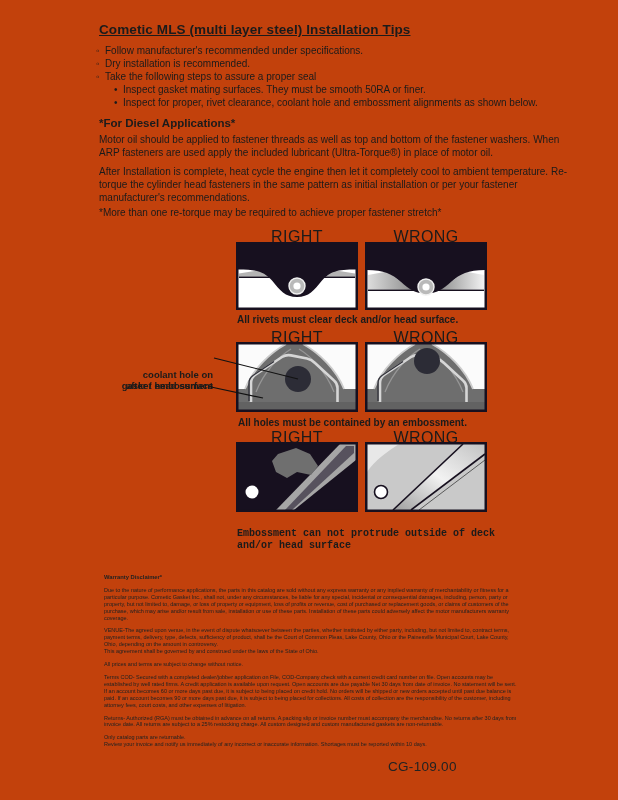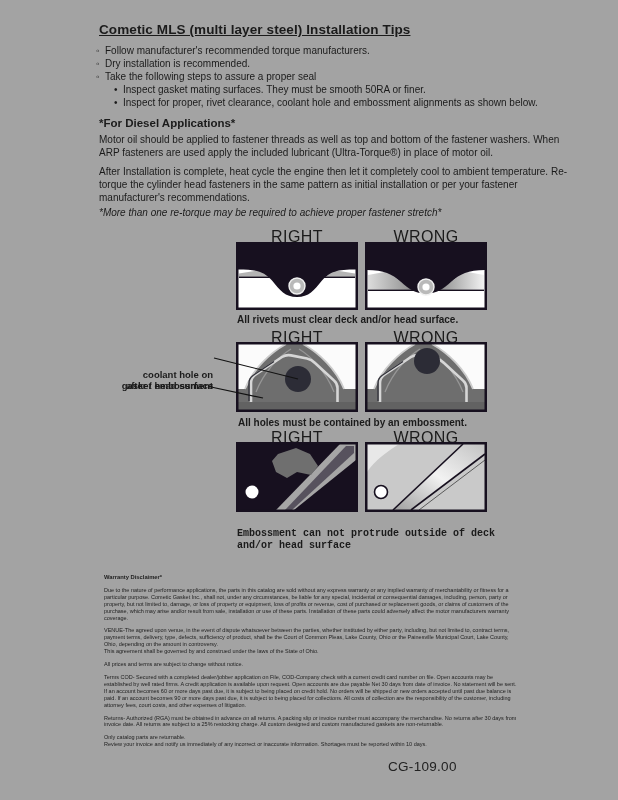"Cometic MLS (multi layer steel)" .page { background: #a3a3a3 -> #c2410c }
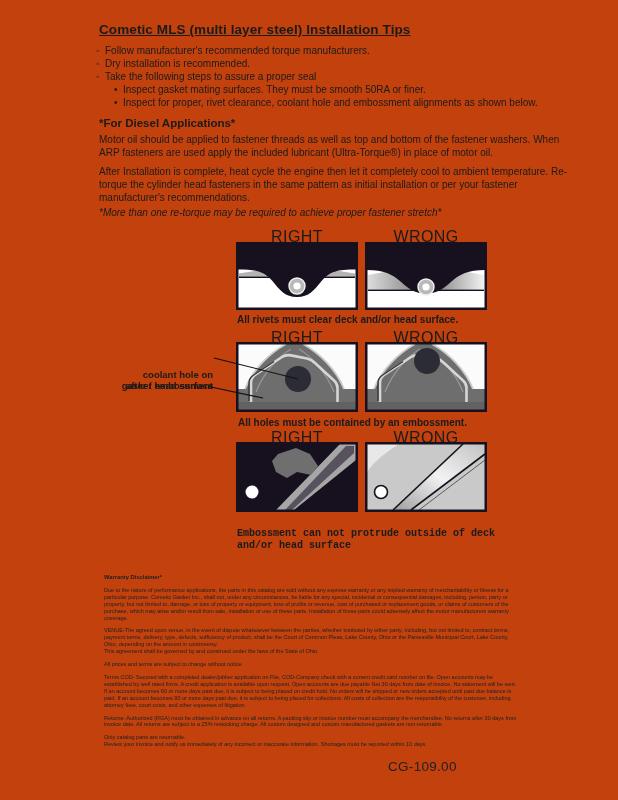"Follow manufacturer's recommended torque" div.tip { text: torque manufacturers -> under specifications }
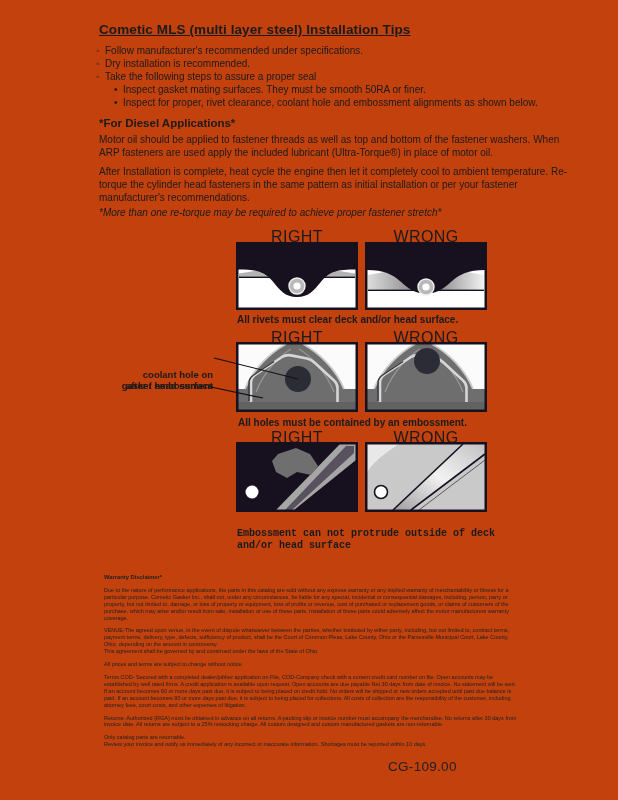"*More than one re-torque may" .note { font-style: italic -> none }
